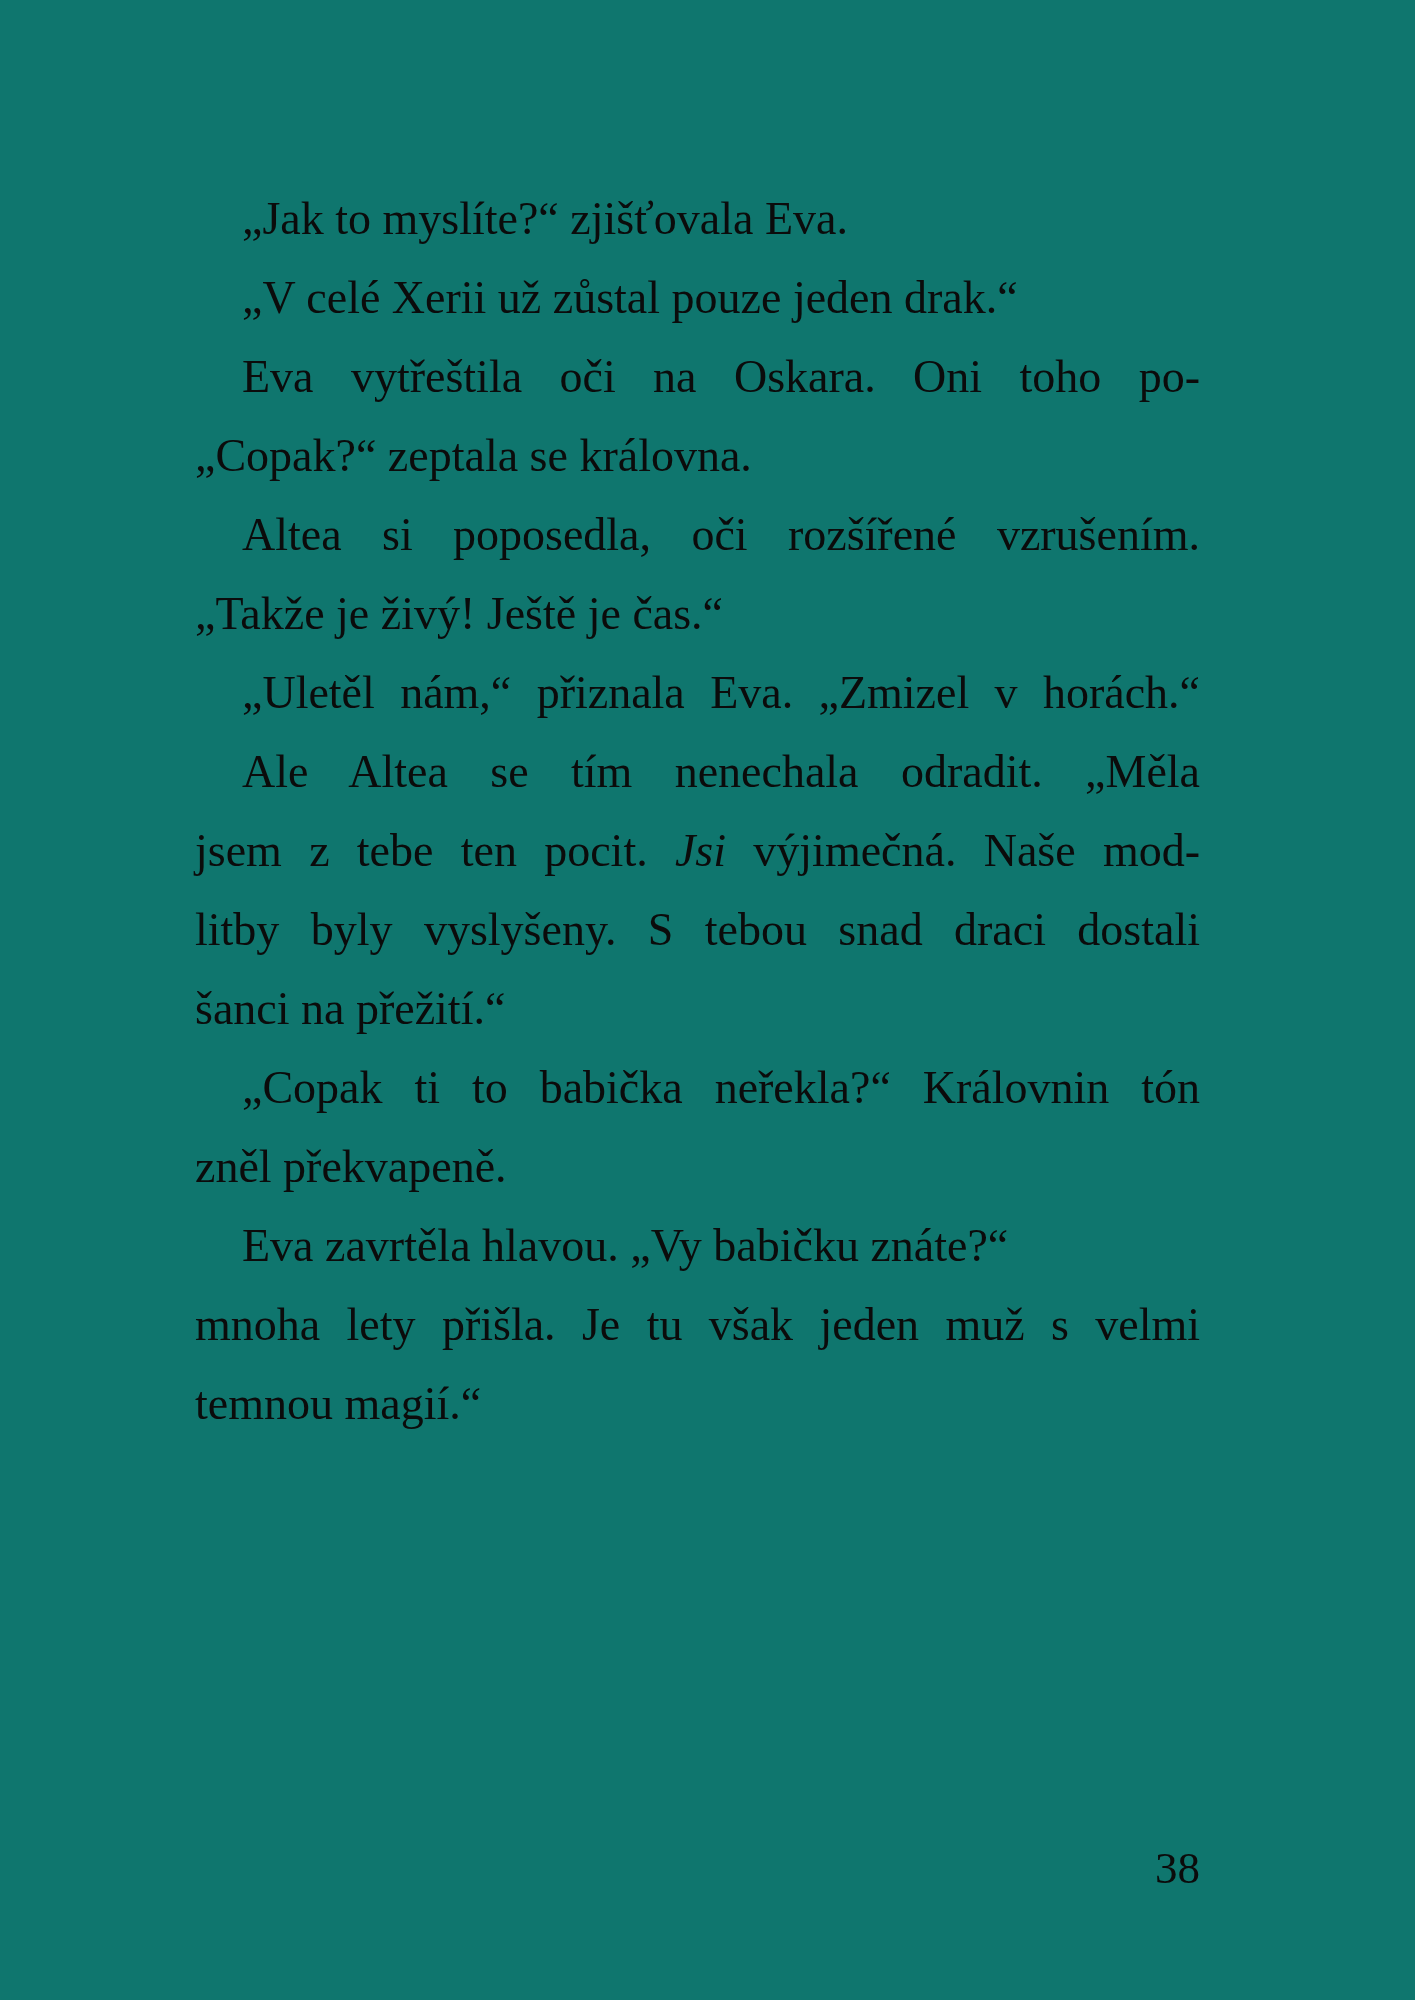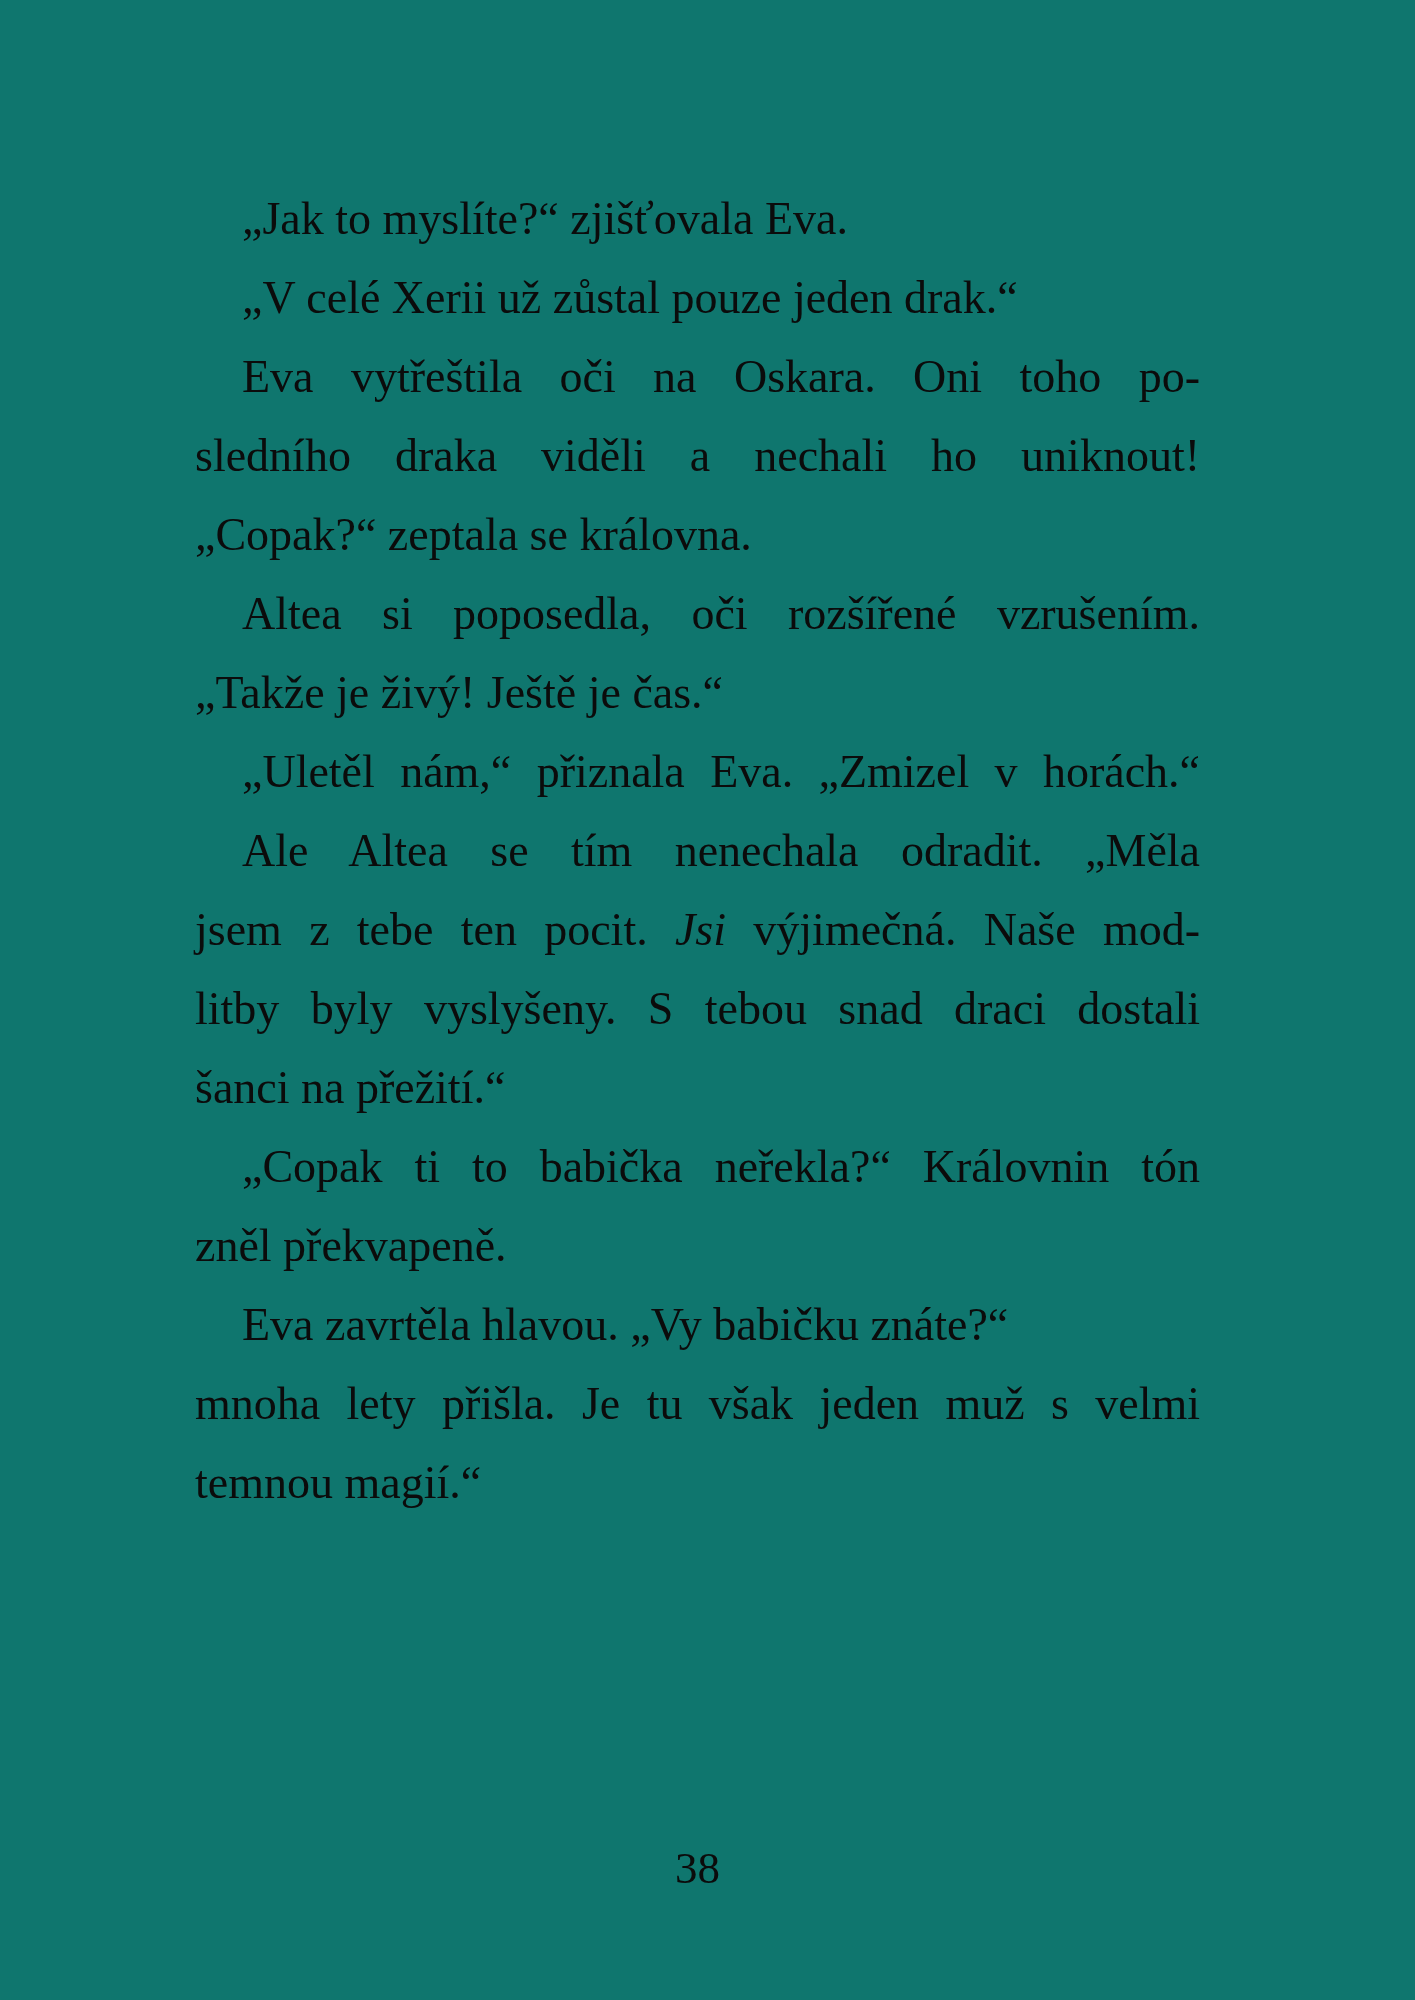"sledního draka viděli a nechali" div.line { html: <div><span>sledního draka viděli a nechali ho uniknout!</span></div> -> none }
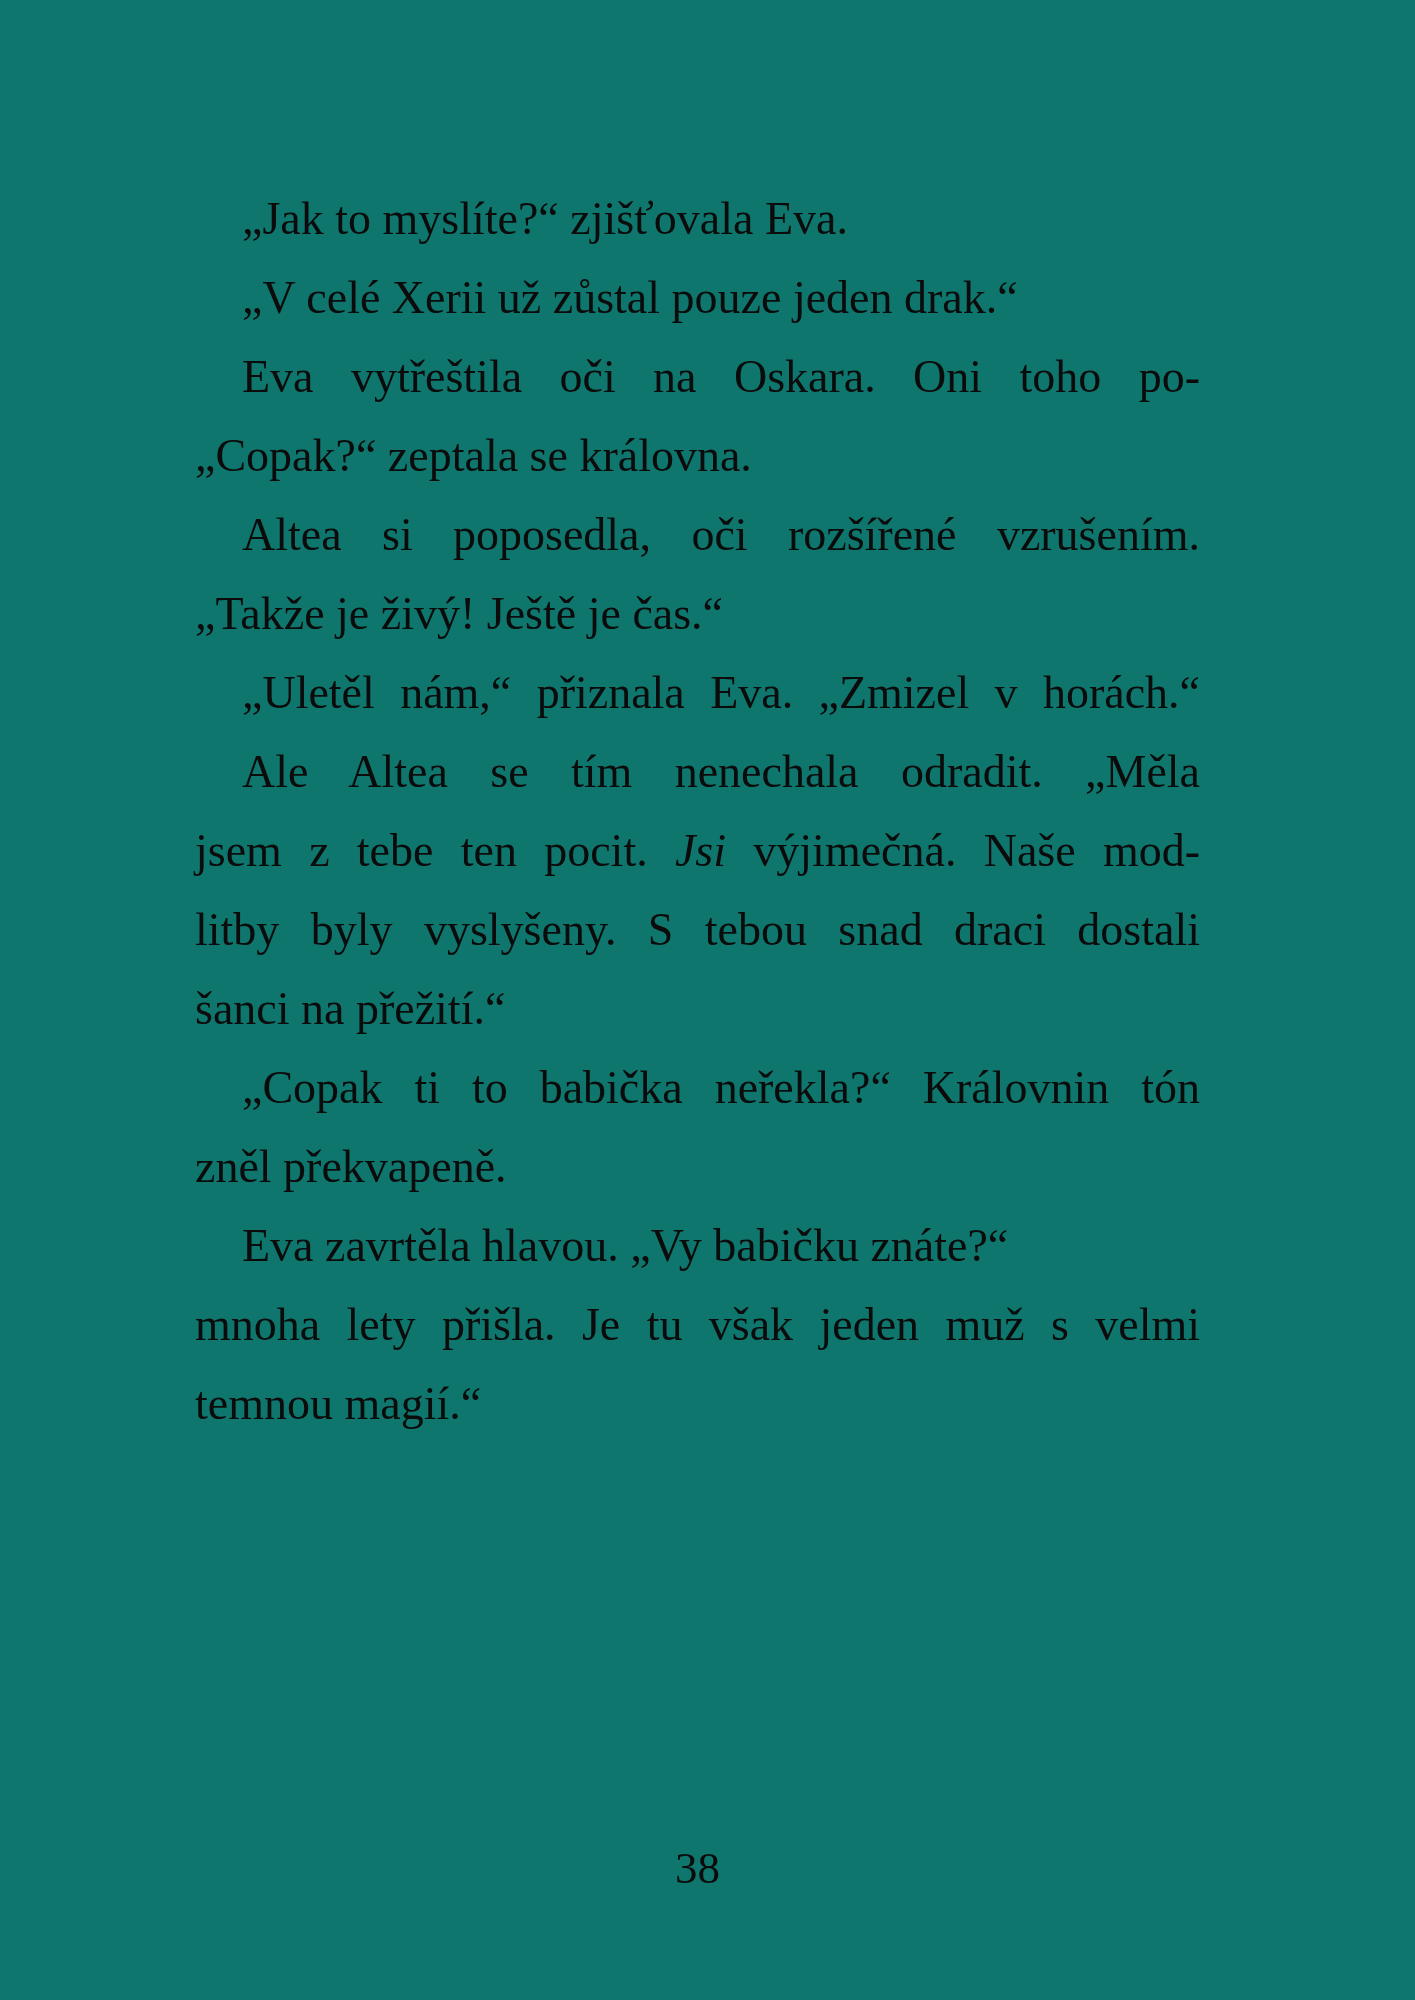"38" .page-number { text-align: center -> right }
